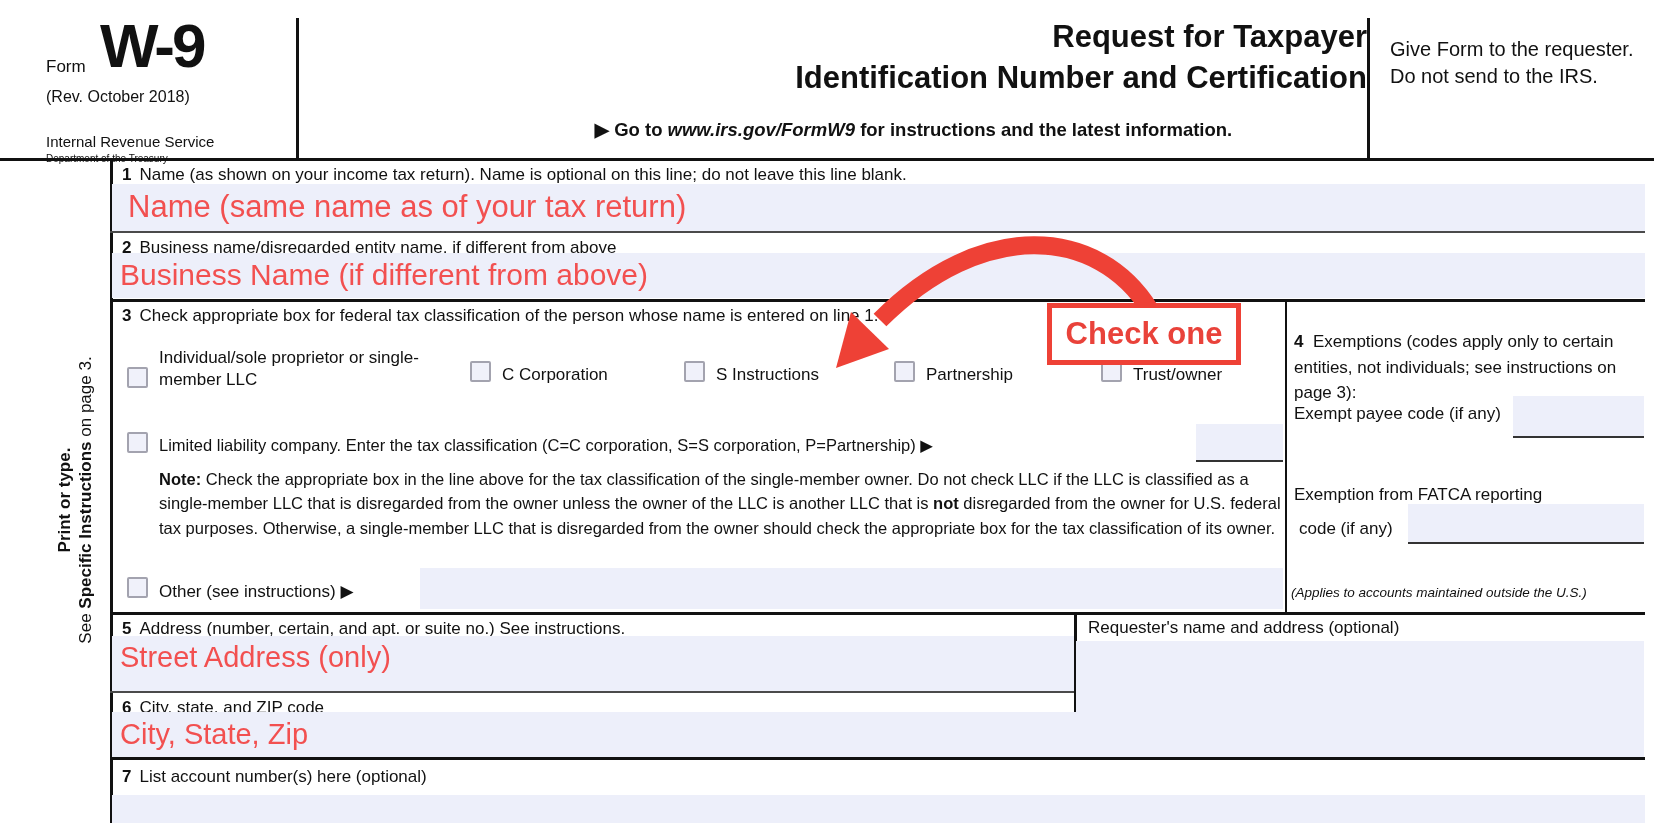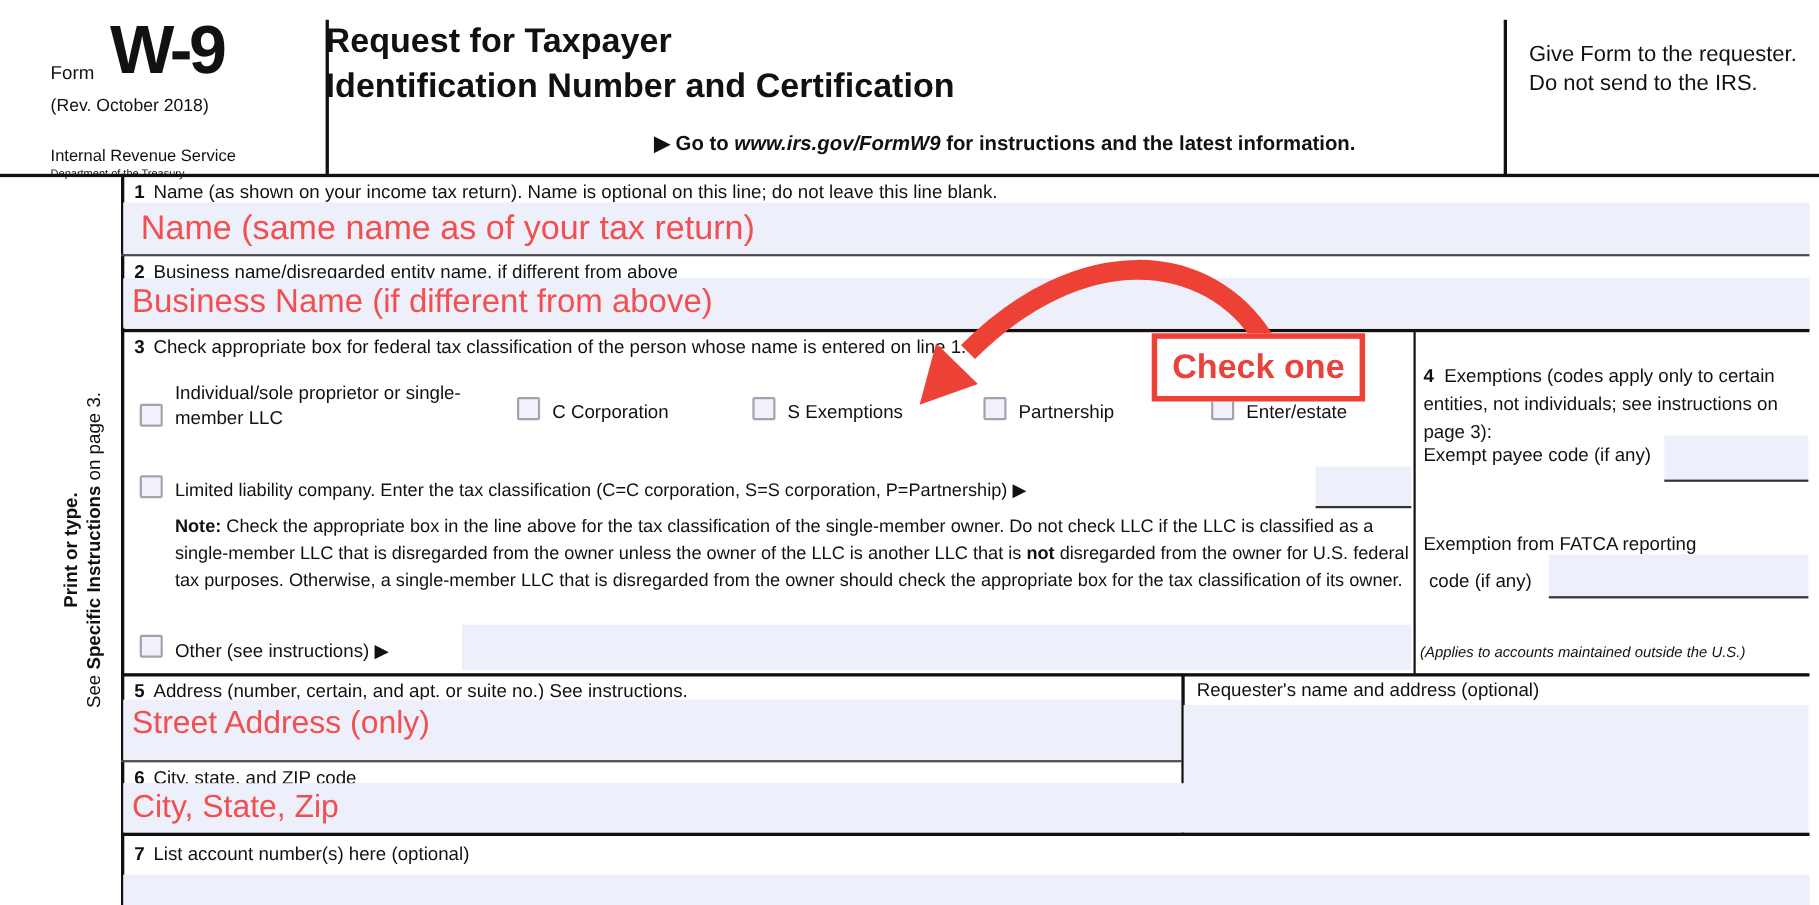"Request for Taxpayer" .title-wrap { text-align: left -> right }
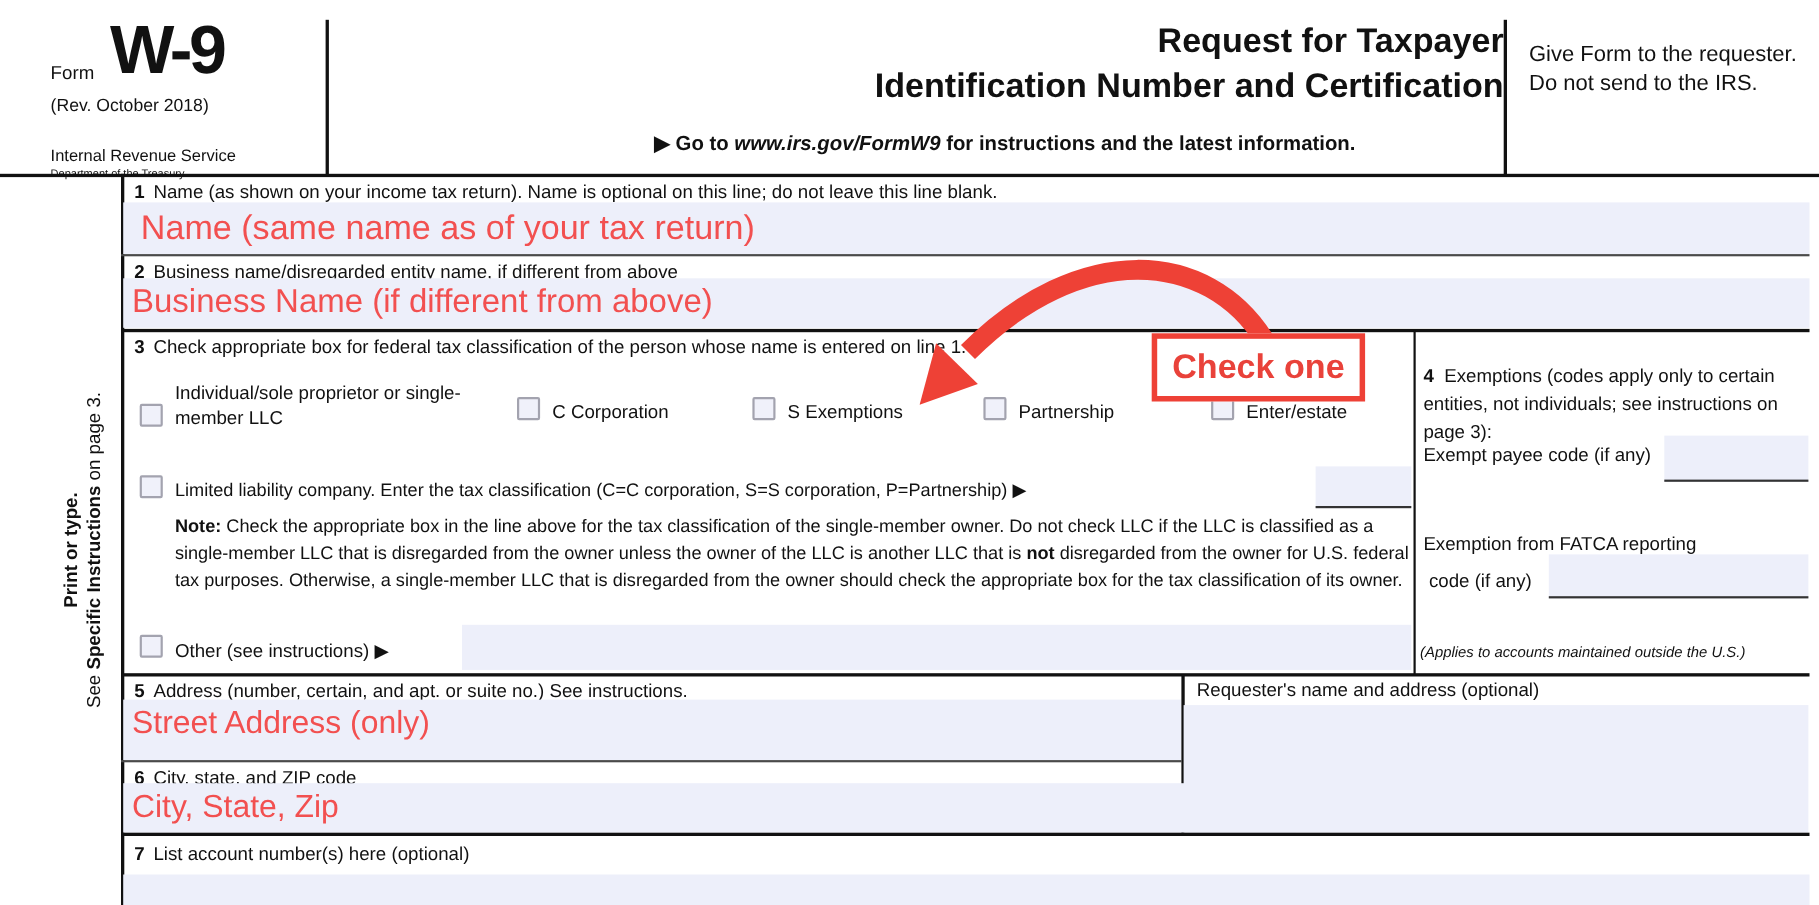"S Exemptions" div.abs { text: Exemptions -> Instructions }
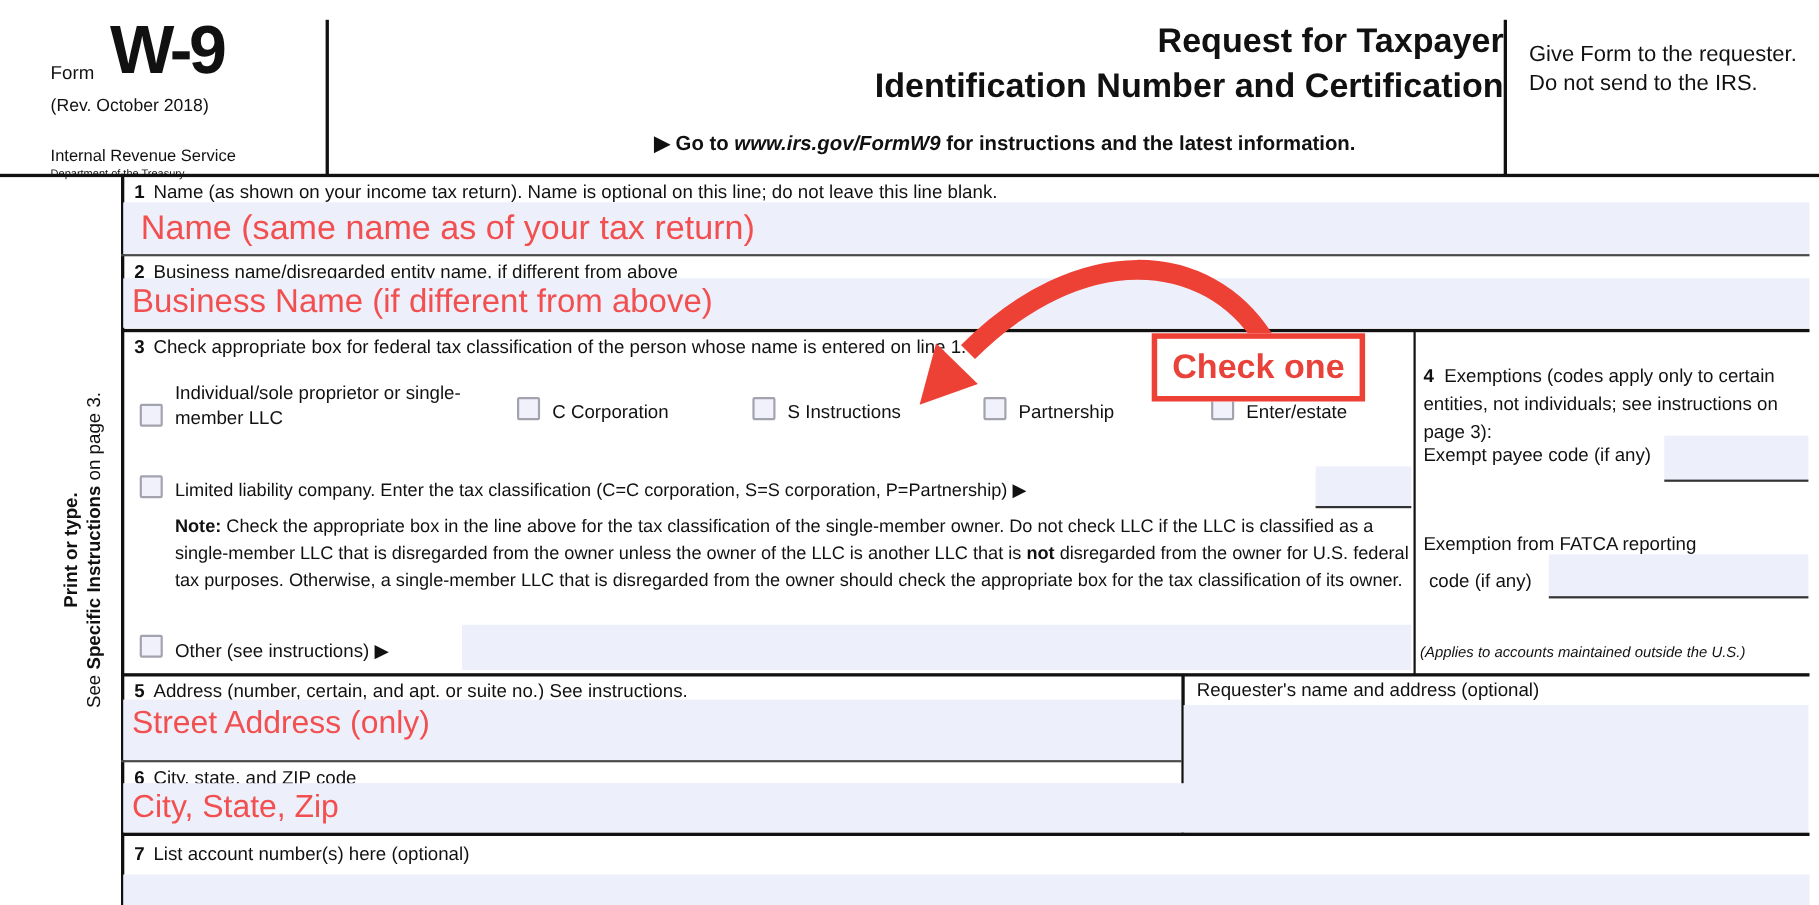"Enter/estate" div.abs { text: Enter/estate -> Trust/owner }
